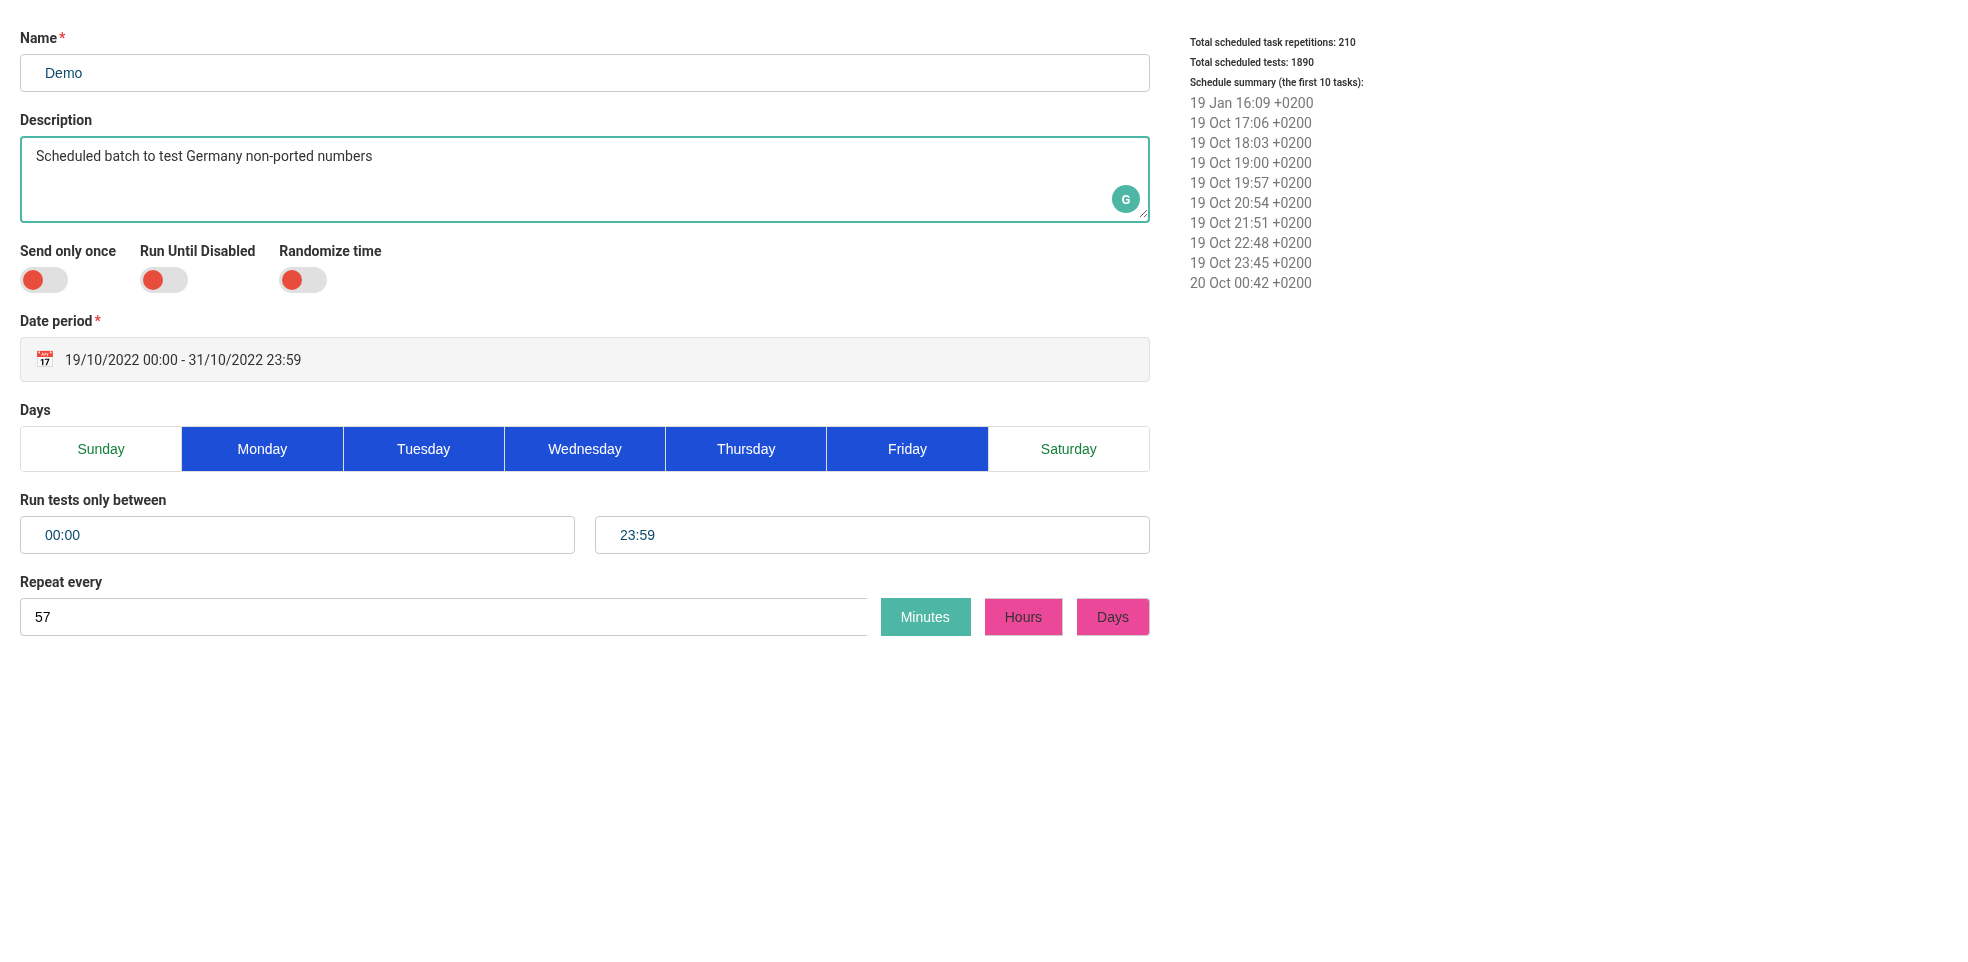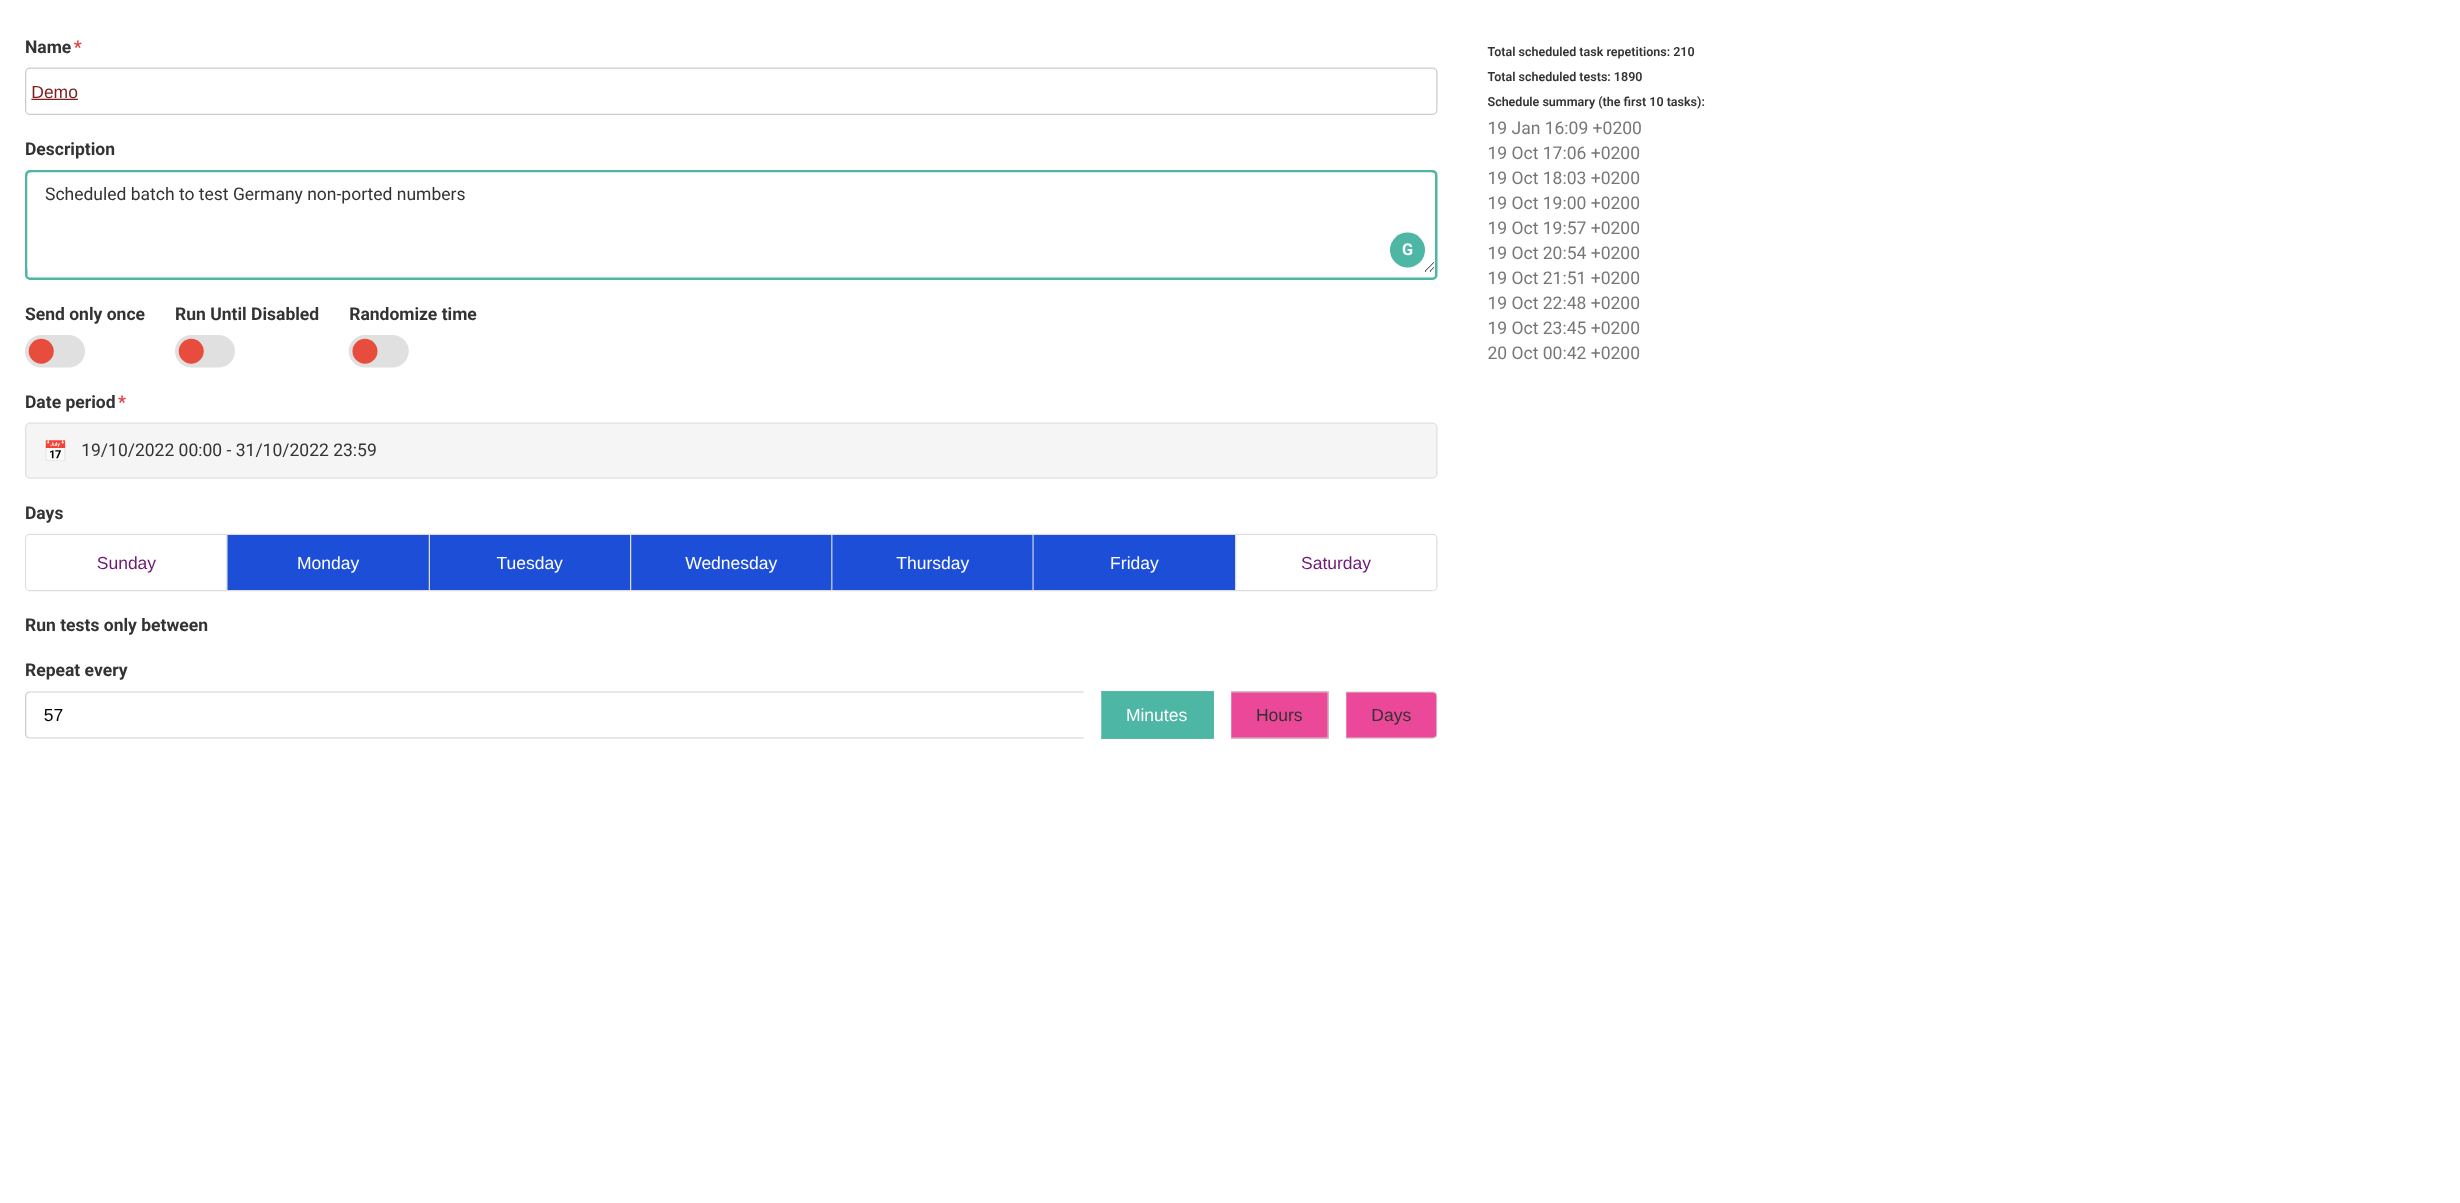"Demo" .form-input { color: #7f1d1d -> #0c4a6e; padding: 10px 4px -> 10px 24px; text-decoration: underline -> none }
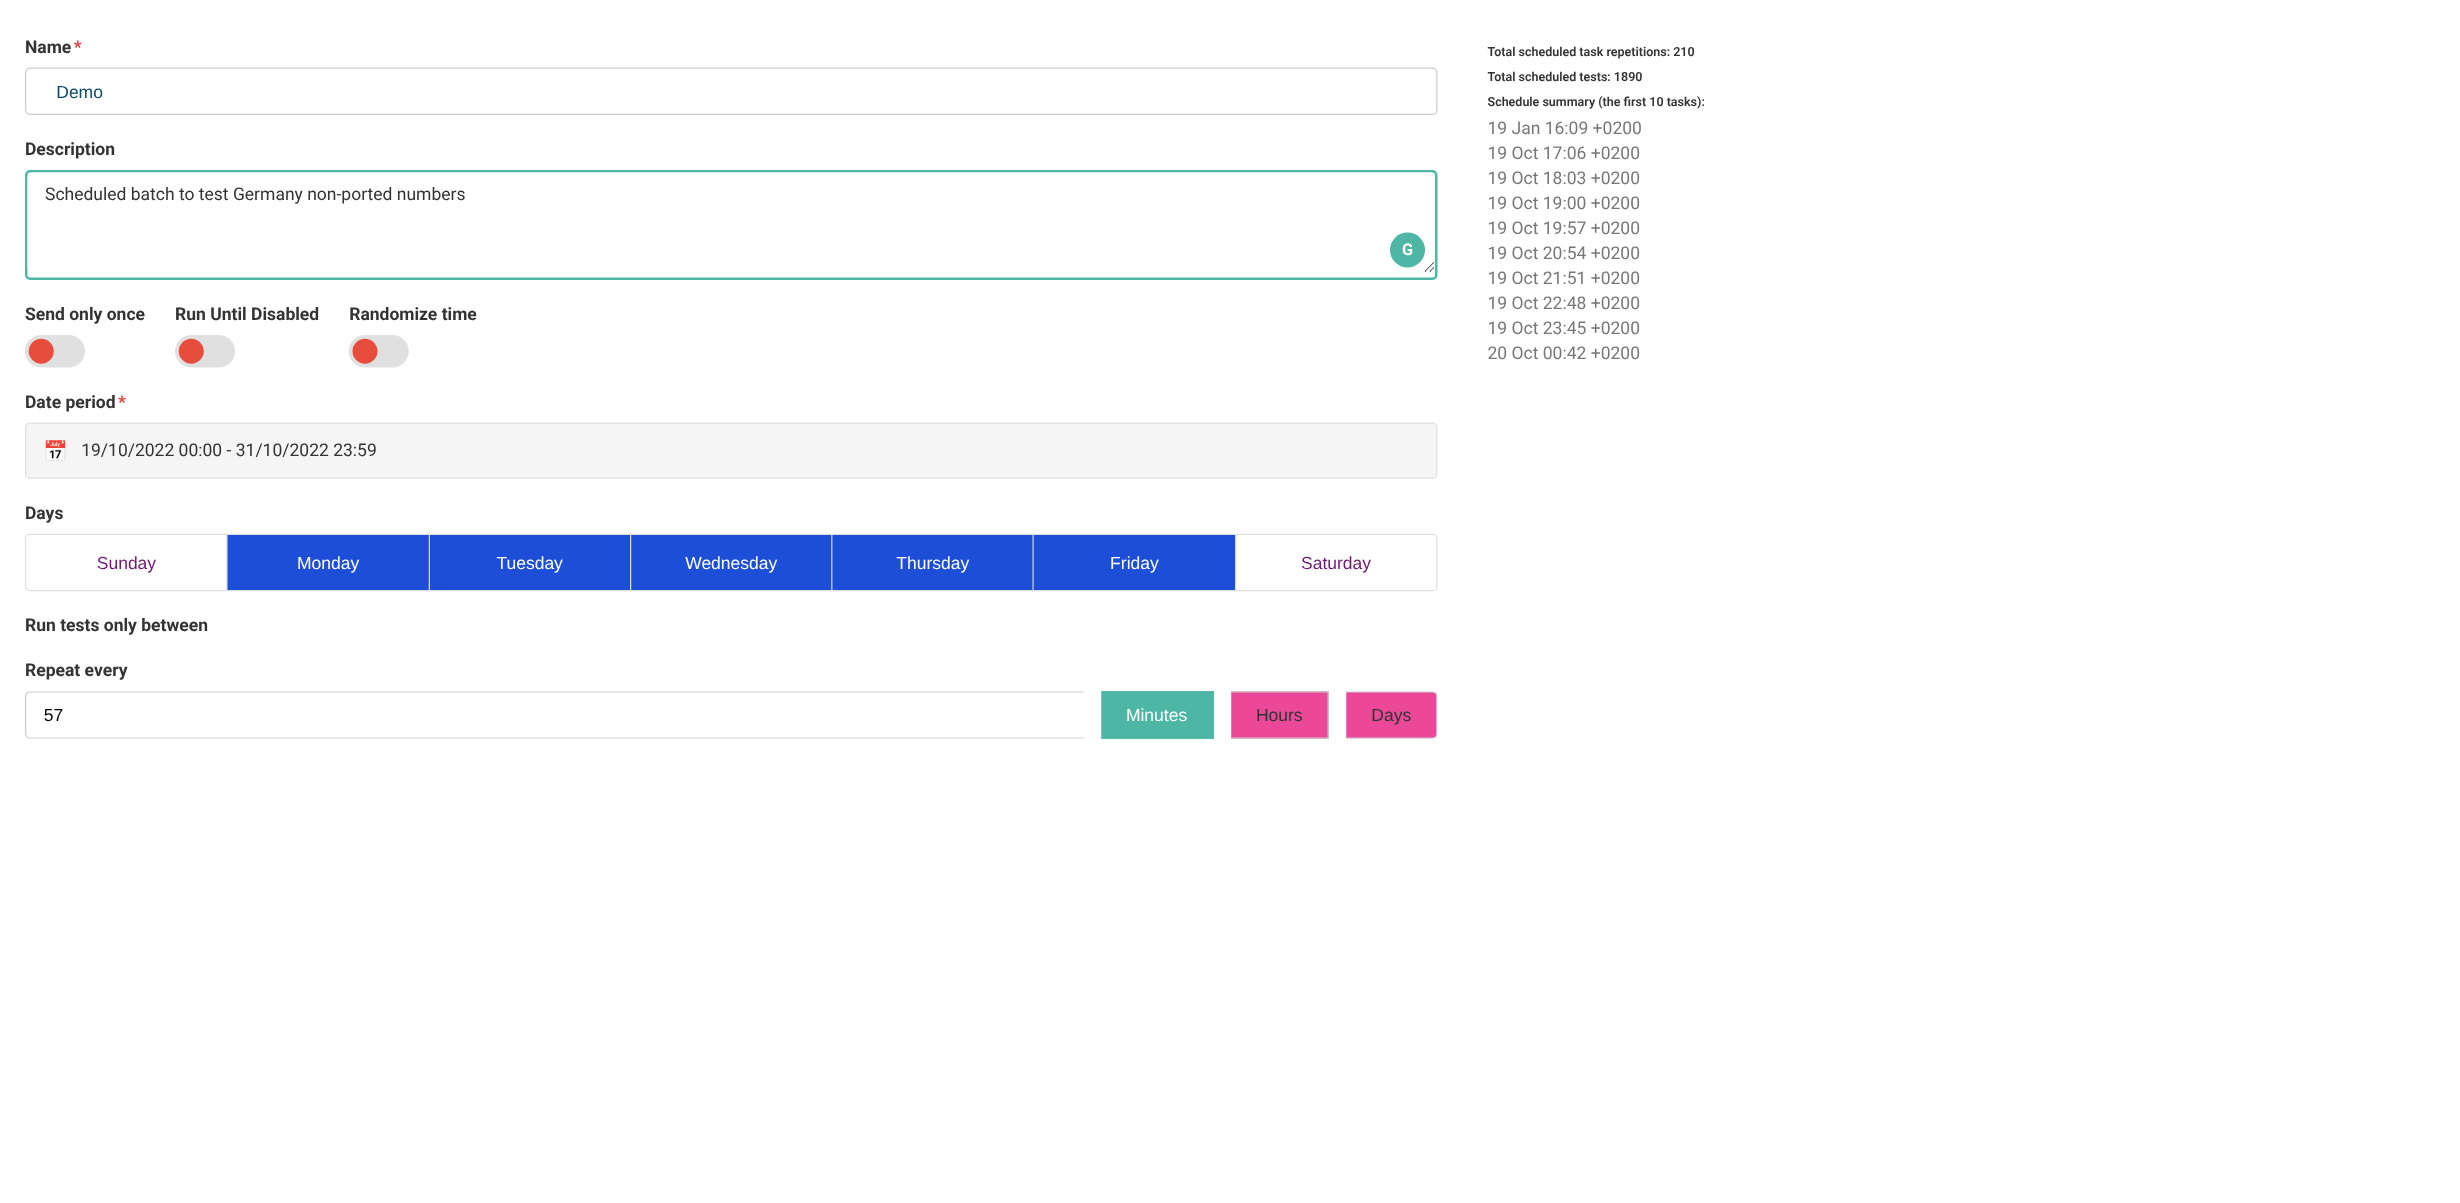"Sunday" .day-btn { color: #701a75 -> #15803d }
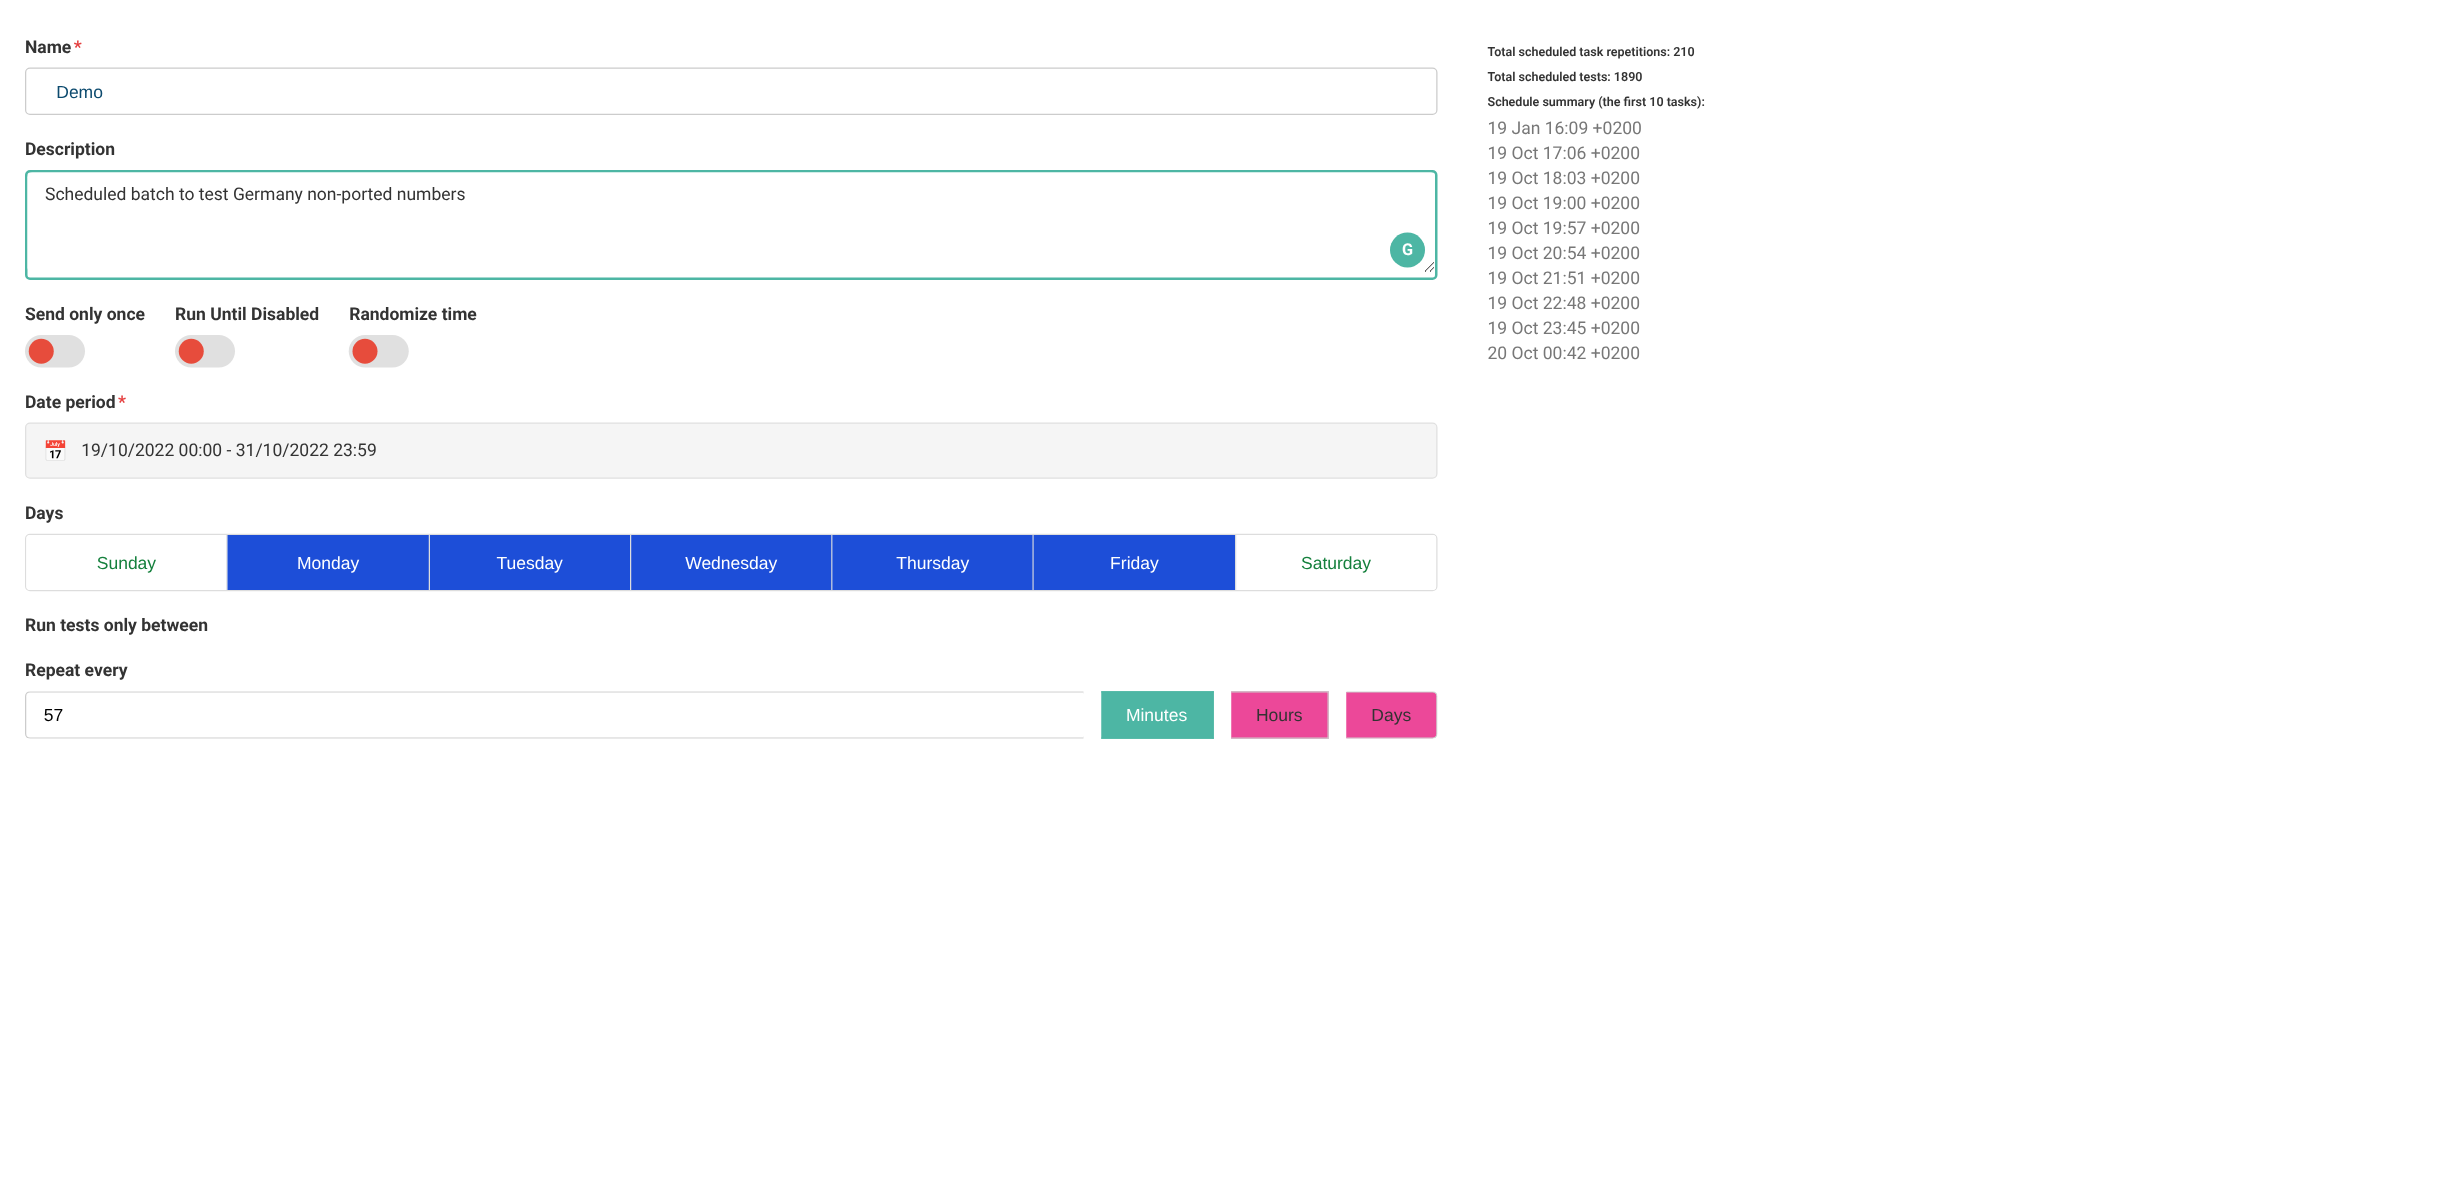"00:00" div.time-row { html: none -> <div> <input> <input> </div> }
